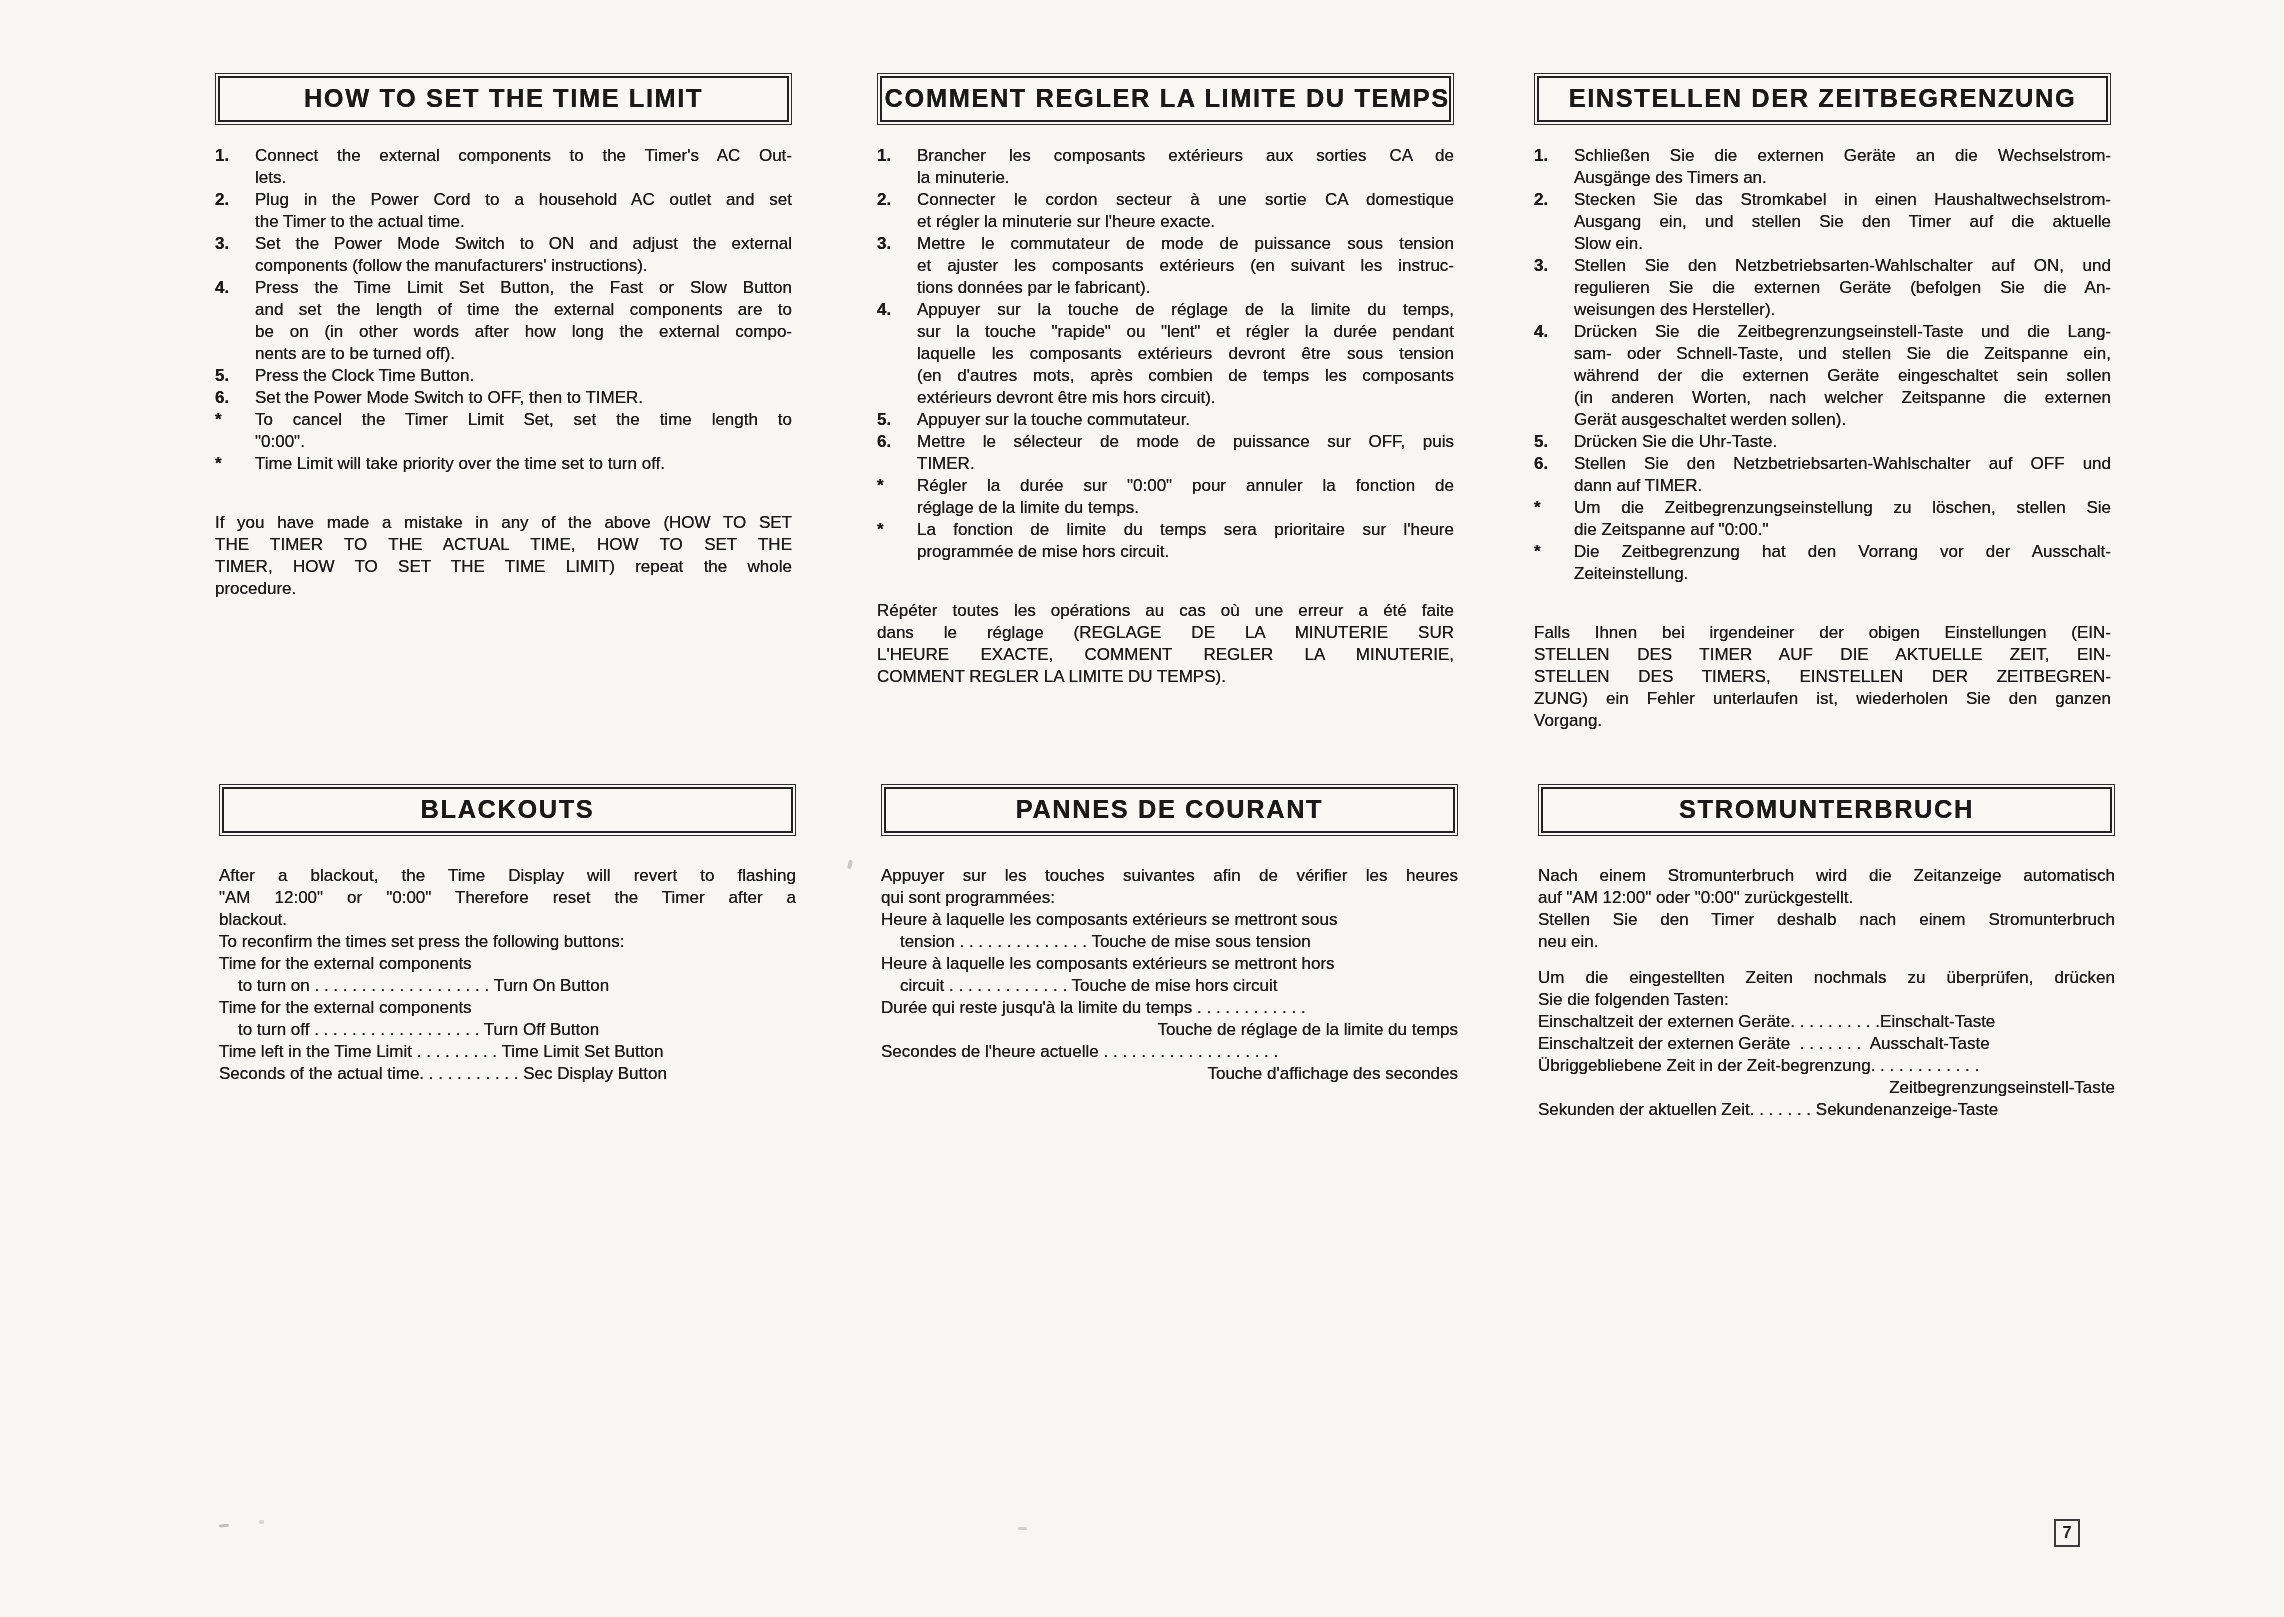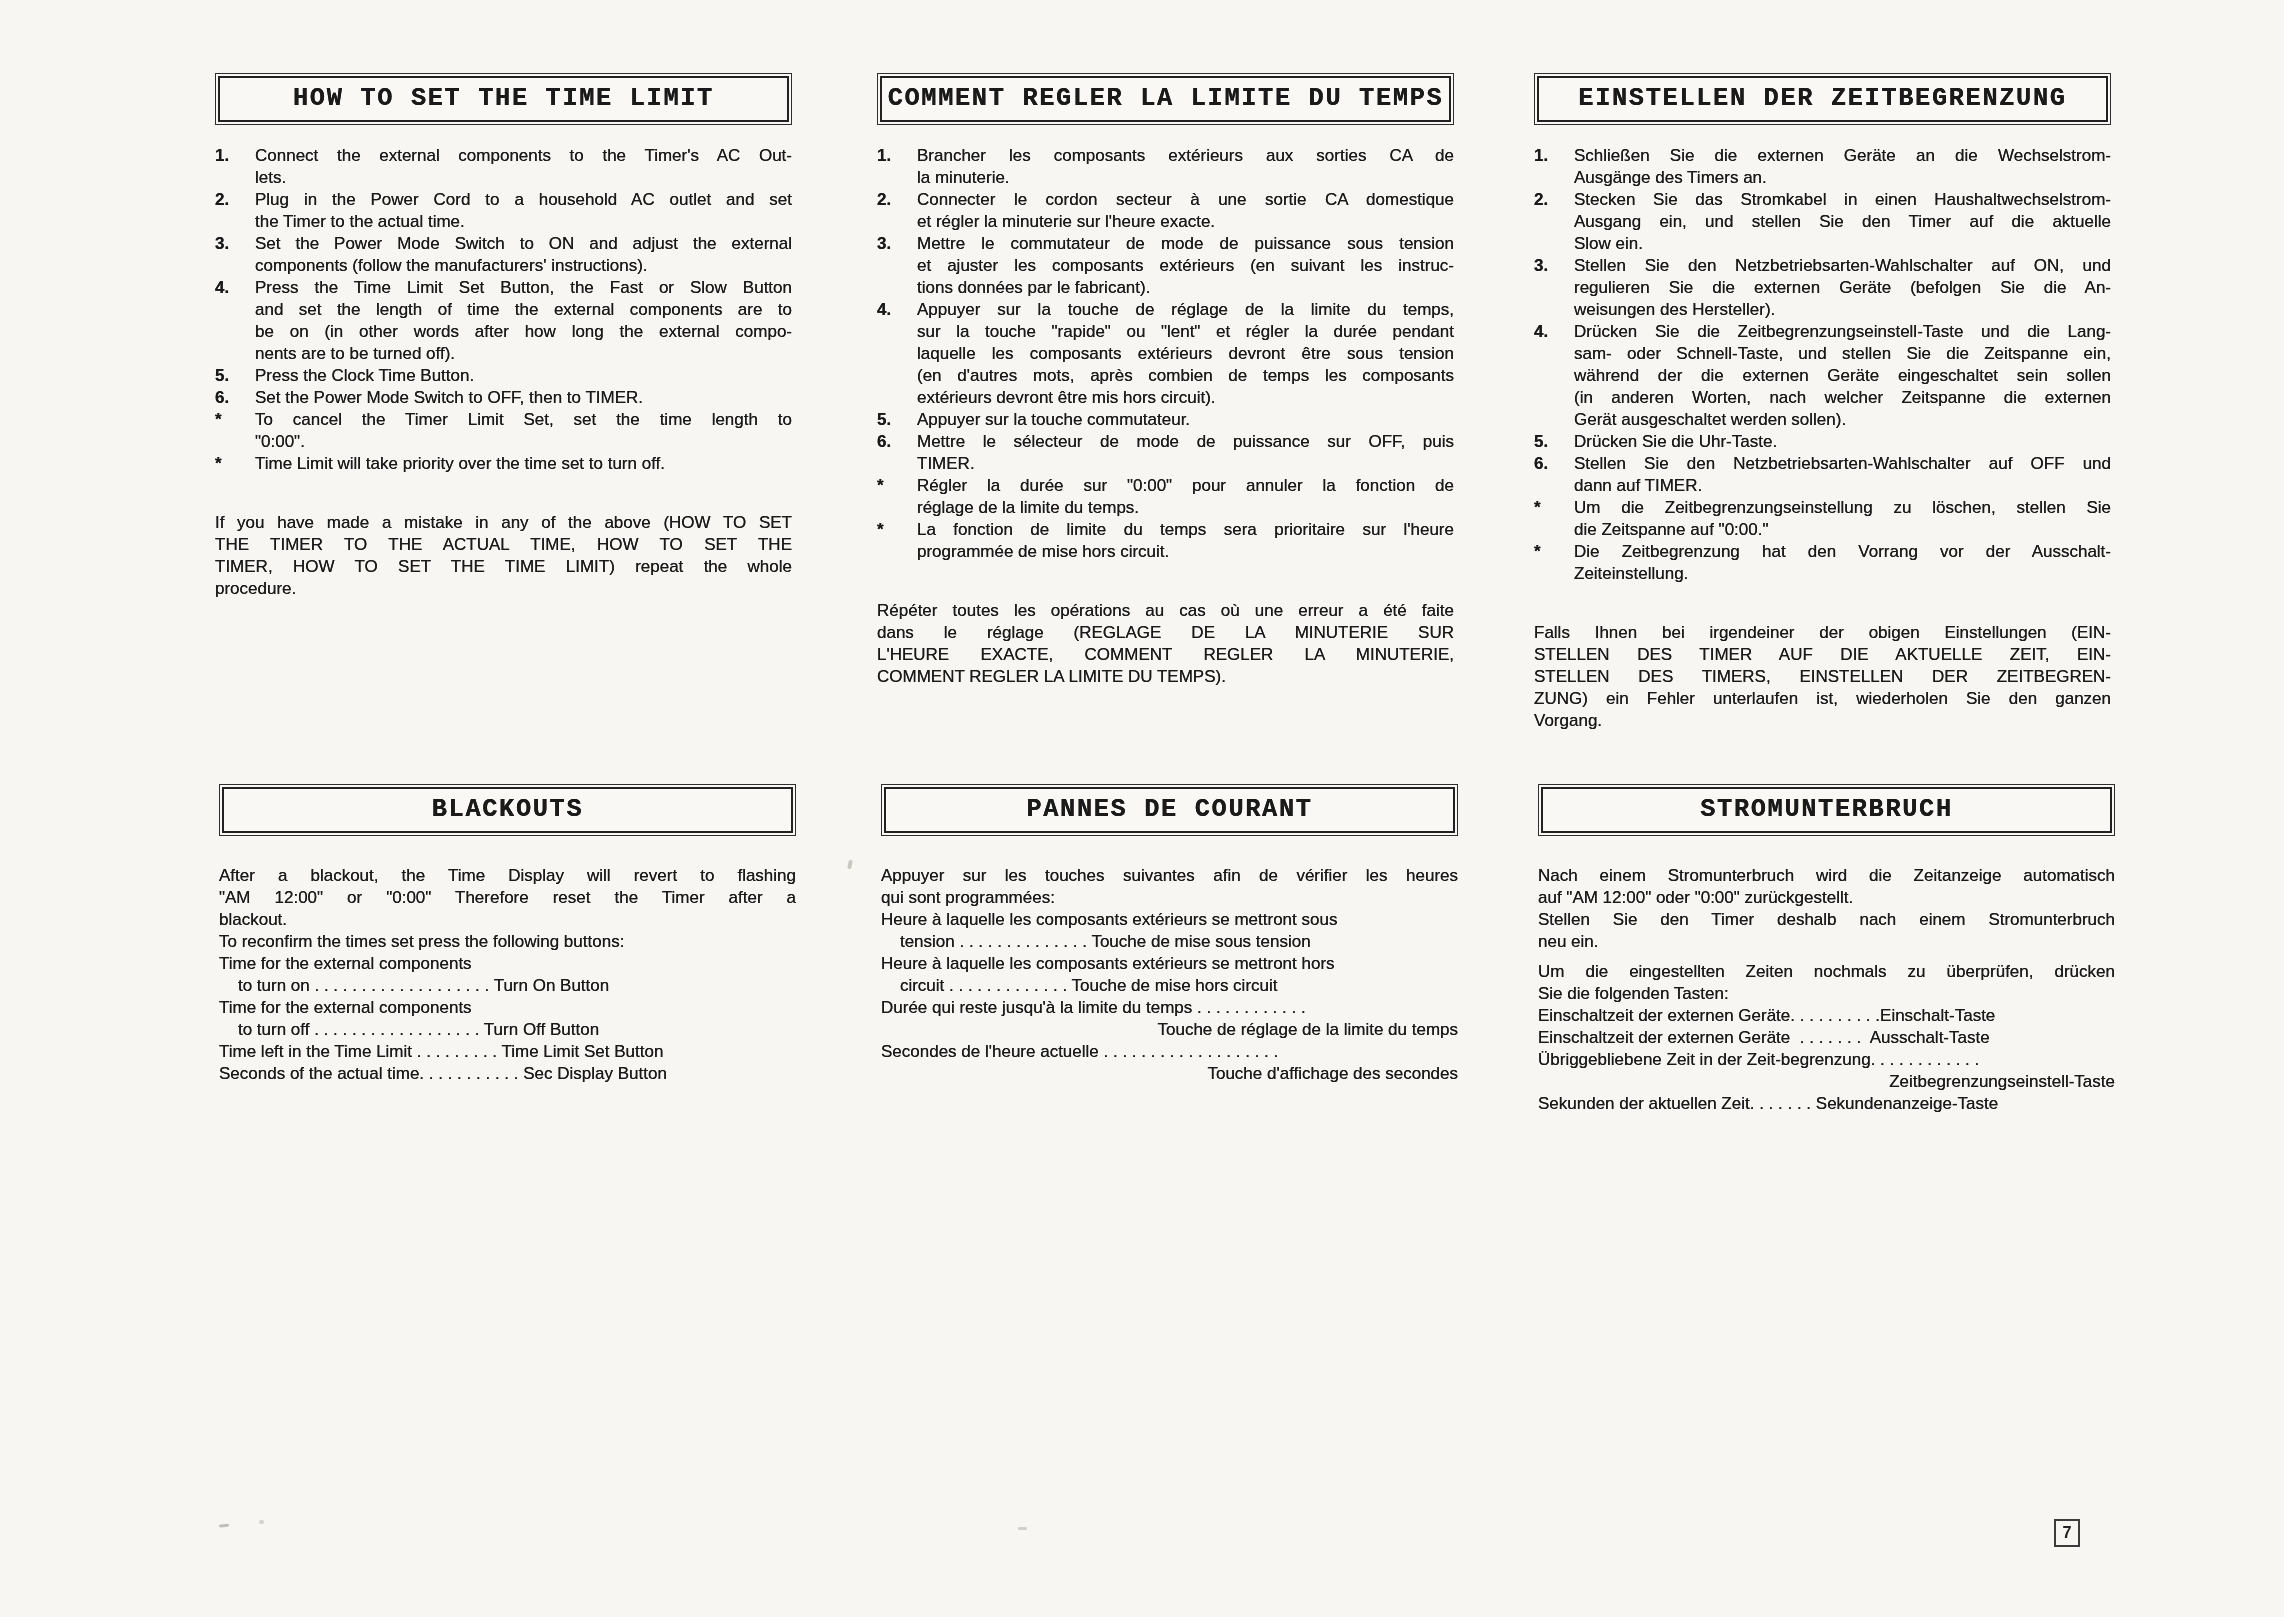"HOW TO SET THE TIME" .tbox-in { font-family: Liberation Mono, monospace -> none }
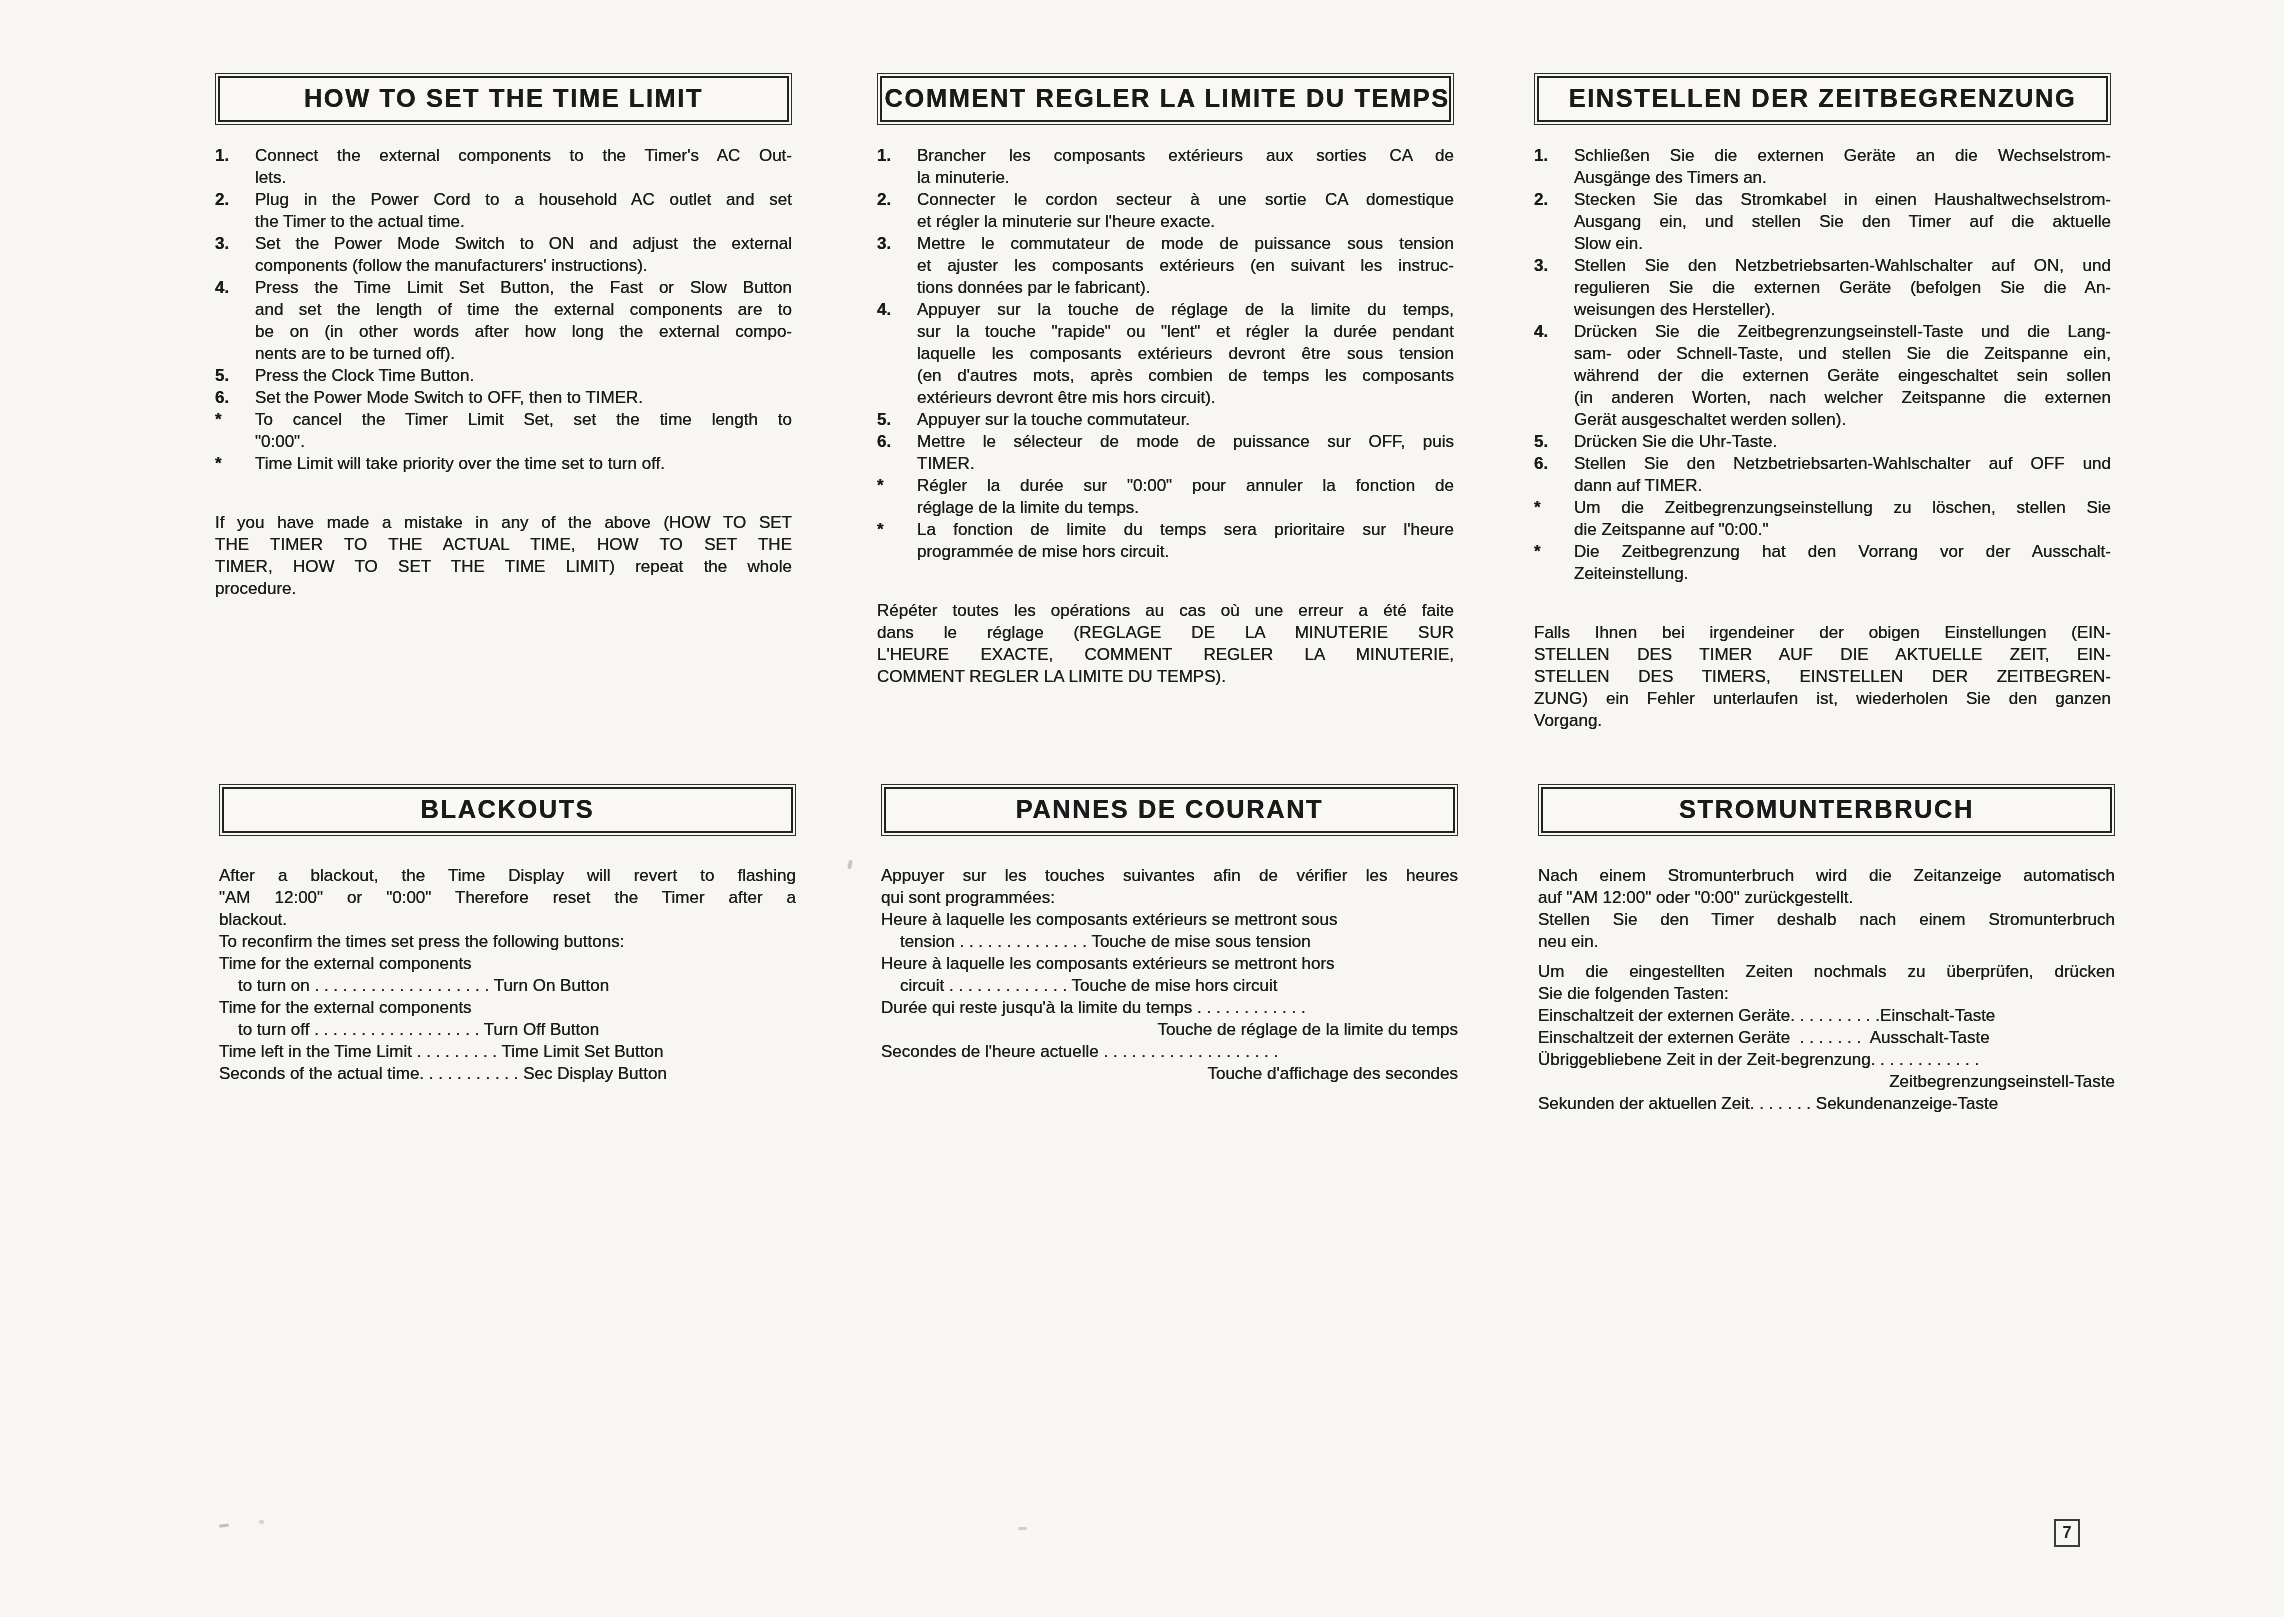"Appuyer sur les touches suivantes" .blk.gap { margin-top: 8px -> 14px }
